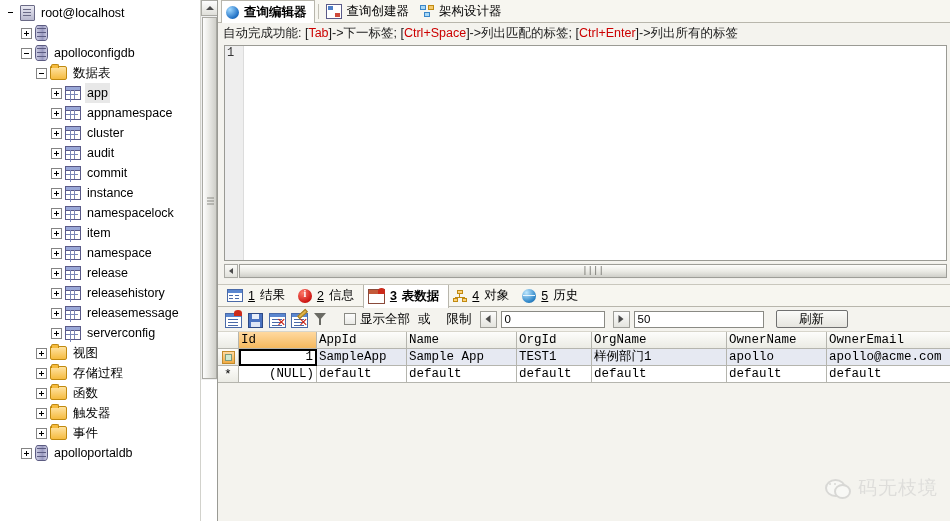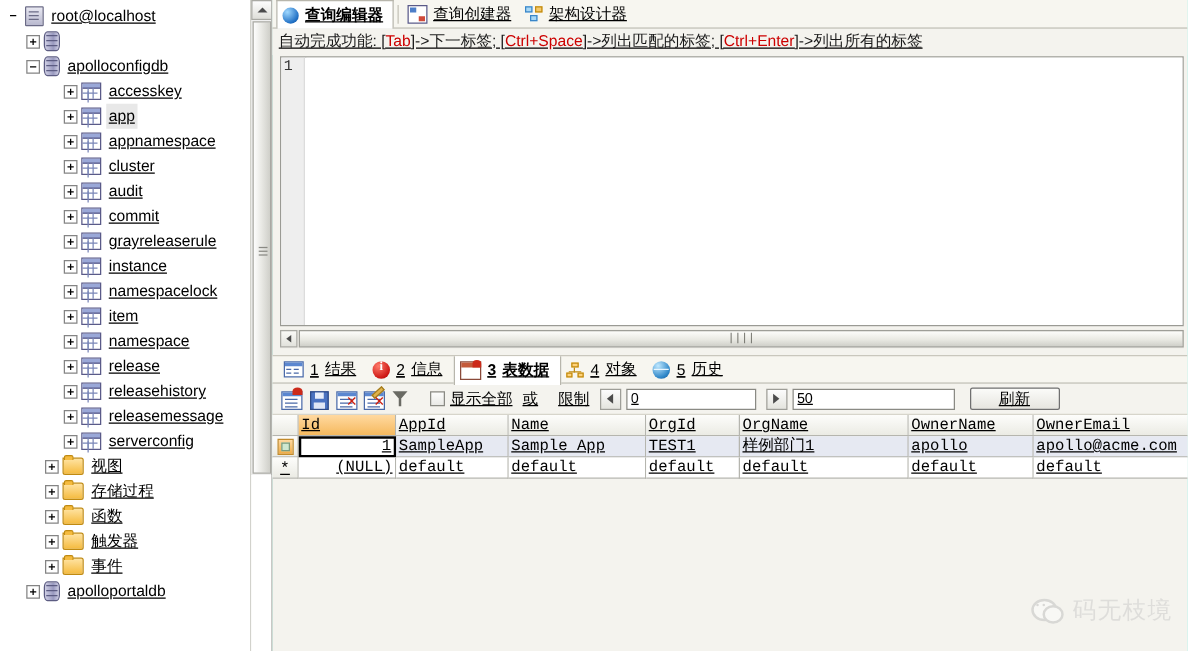"root@localhost" .app { background: #5eead4 -> #000000; text-decoration: underline -> none }
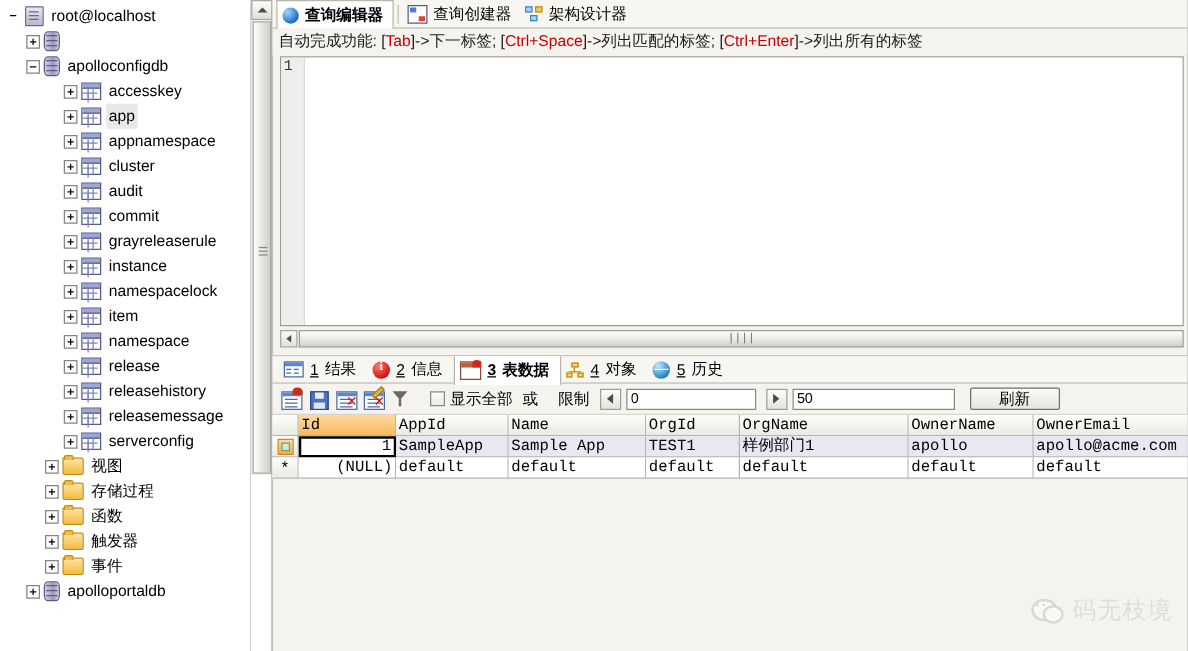"数据表" div.node { html: none -> <div> <span></span> <span></span> <span></span> <span>数据表</span> </div> }
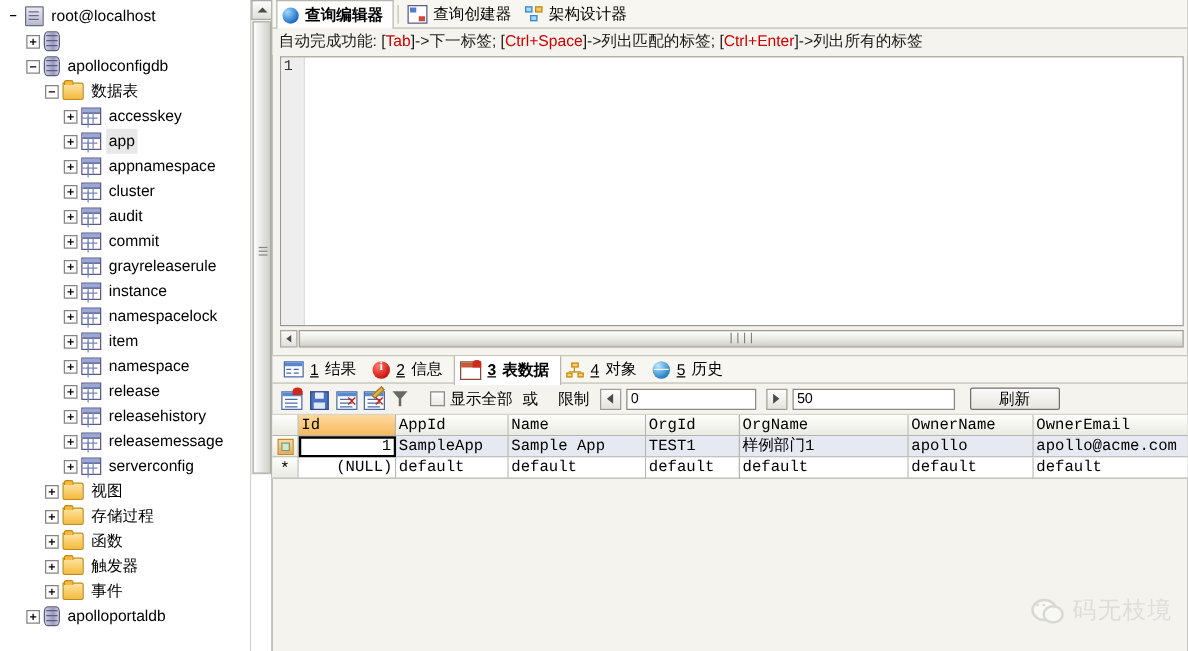"accesskey" div.node { html: <div> <span></span> <span></span> <span> <i></i> </span> <span>accesskey</span> </div> -> none }
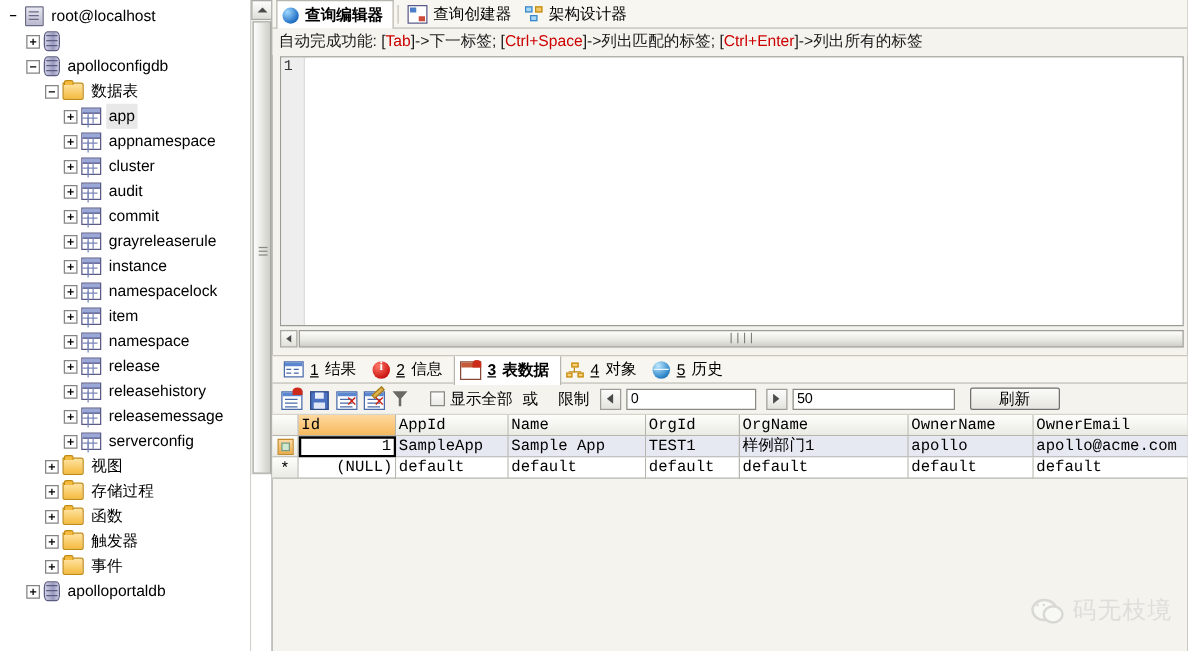"grayreleaserule" div.node { html: <div> <span></span> <span></span> <span> <i></i> </span> <span>grayreleaserule</span> </div> -> none }
